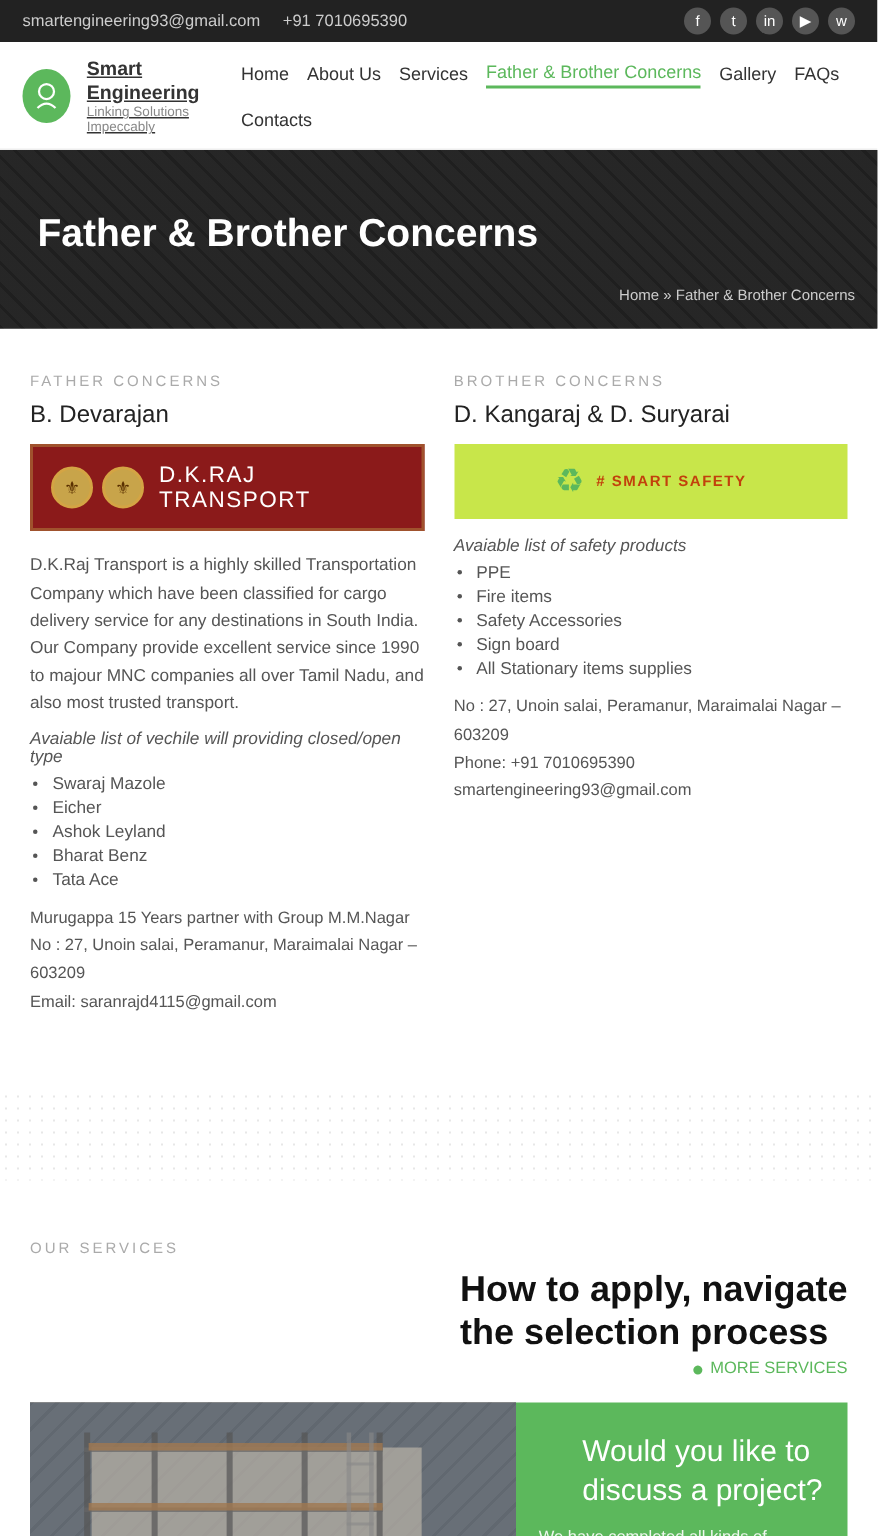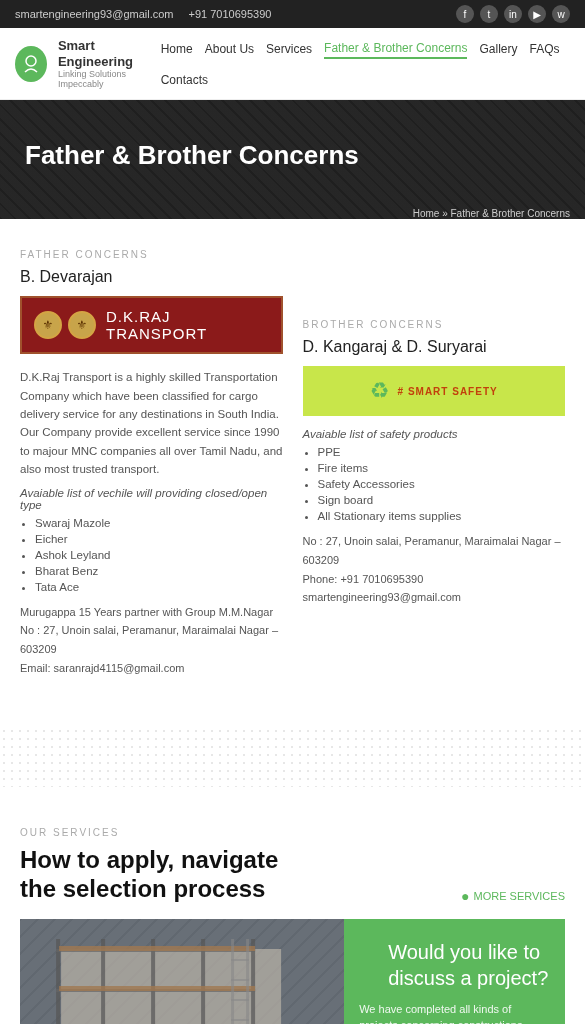"Smart Engineering" .logo { text-decoration: none -> underline }
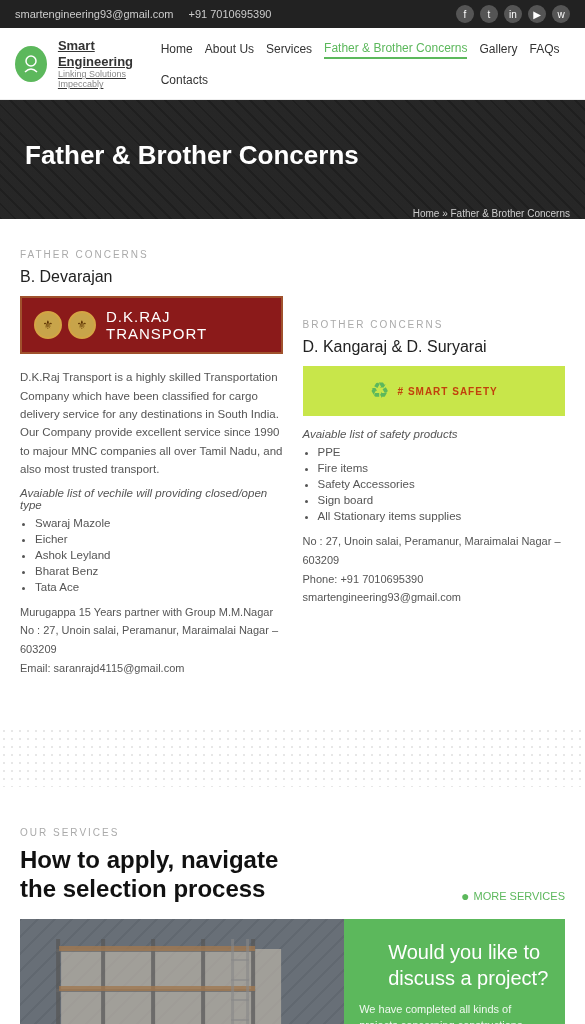"Home » Father & Brother" .hero-breadcrumb { bottom: 0 -> 16px }
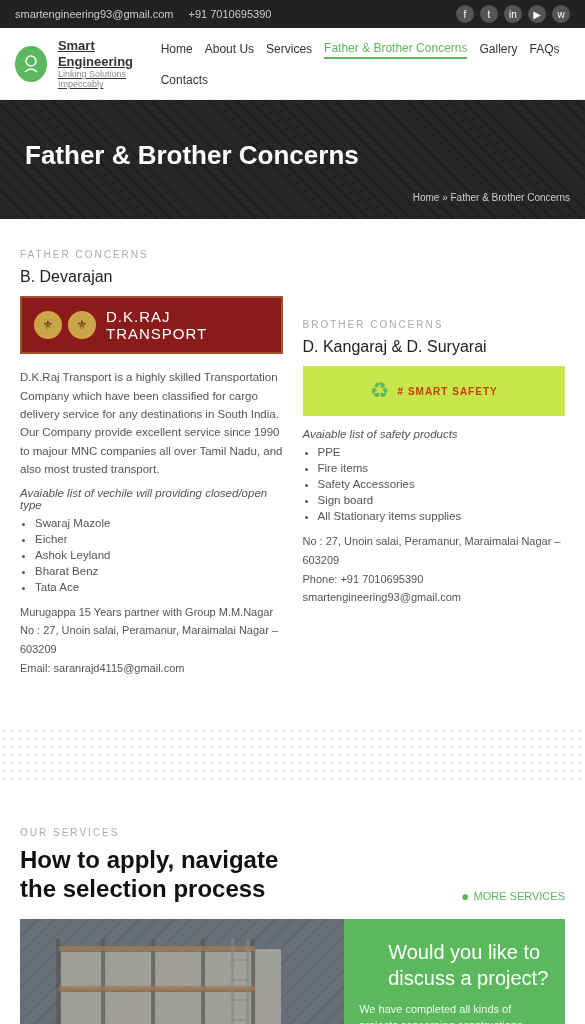"FATHER CONCERNS" .two-col { align-items: center -> none }
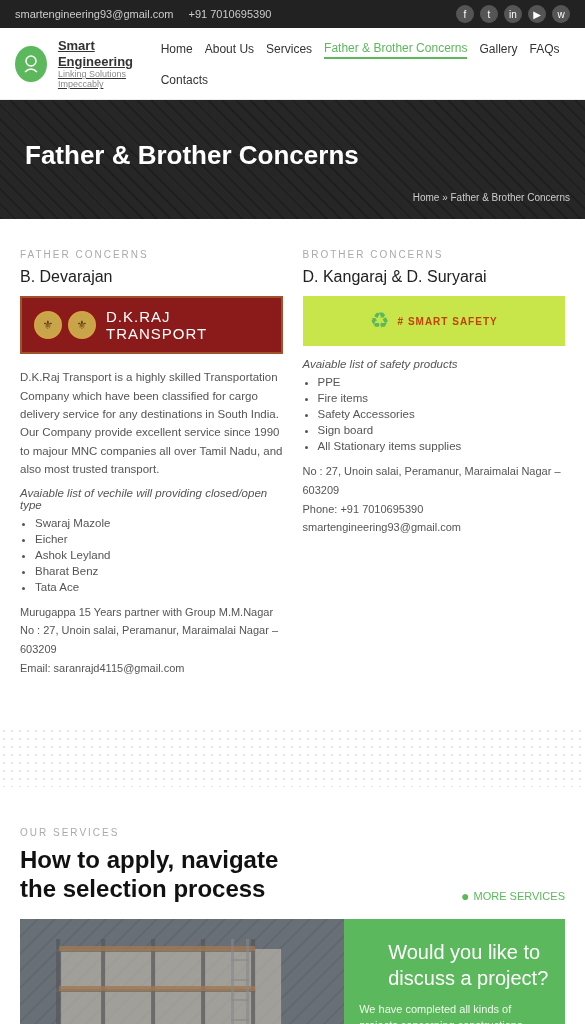"How to apply, navigate" .services-header { flex-direction: none -> column }
